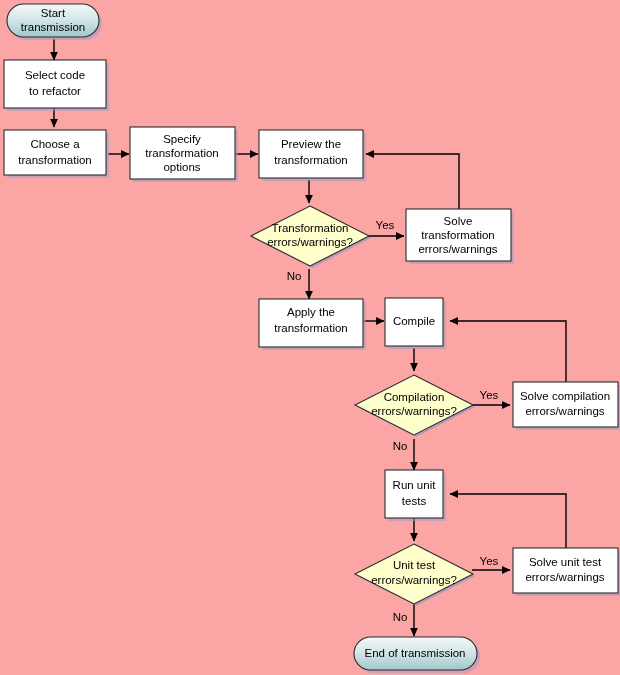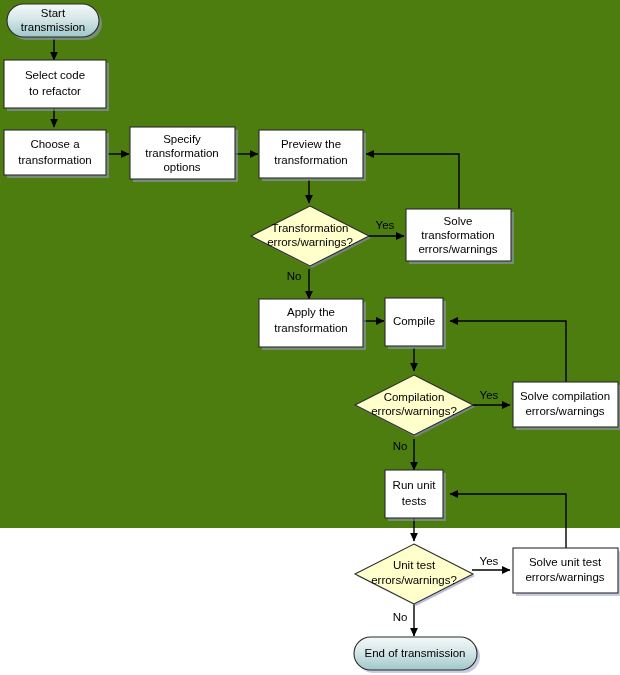"Start" #flowchart-root { background: #4d7c0f -> #fca5a5; height: 528px -> 675px }
